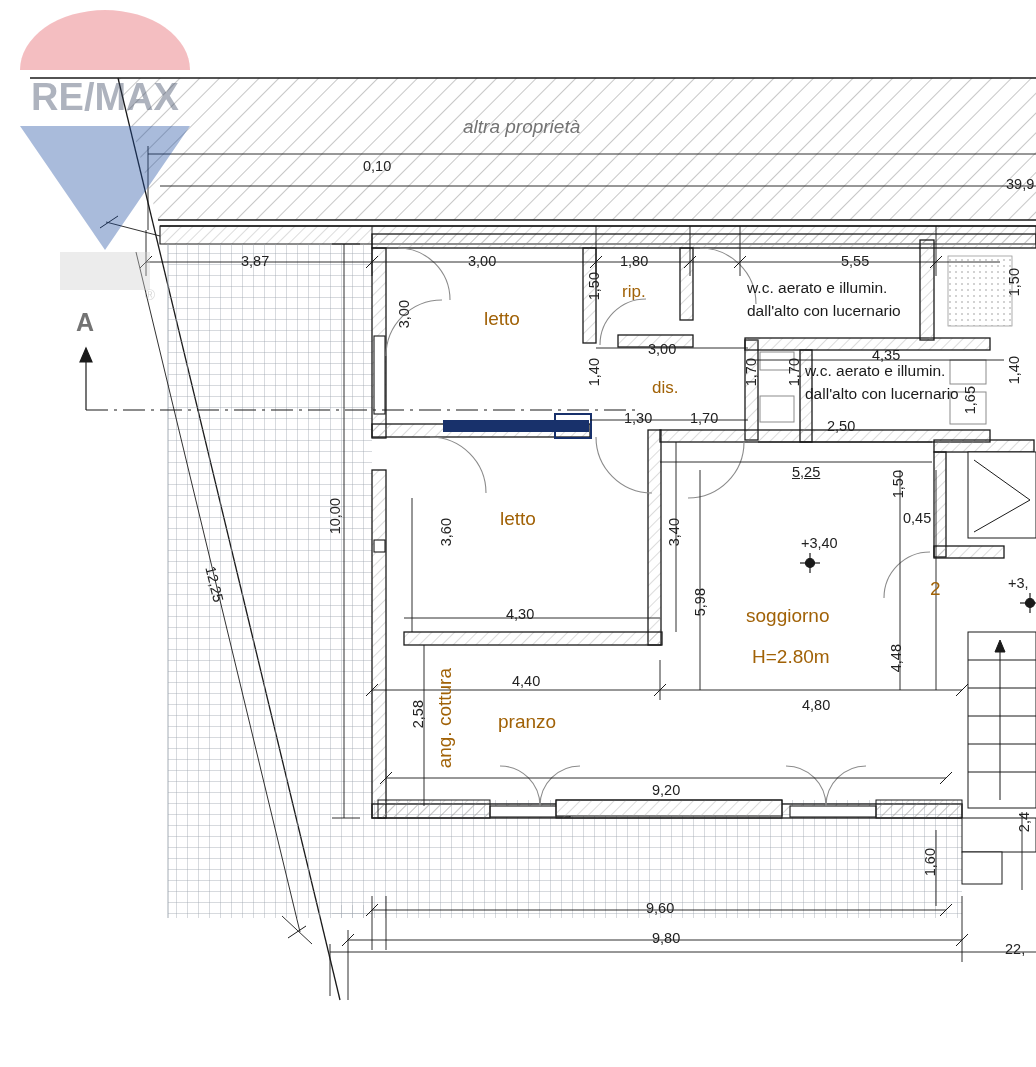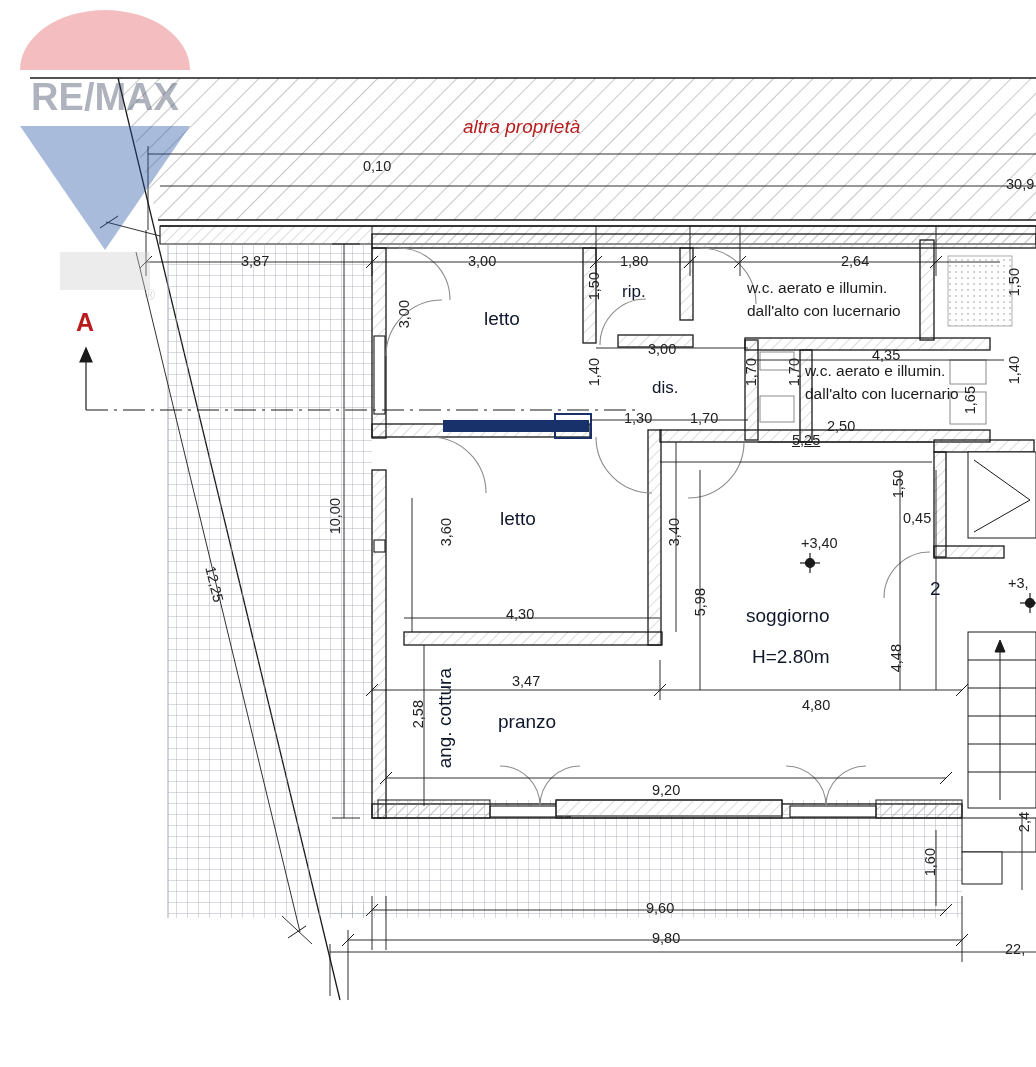"altra proprietà" .lbl { color: #b91c1c -> #737373 }
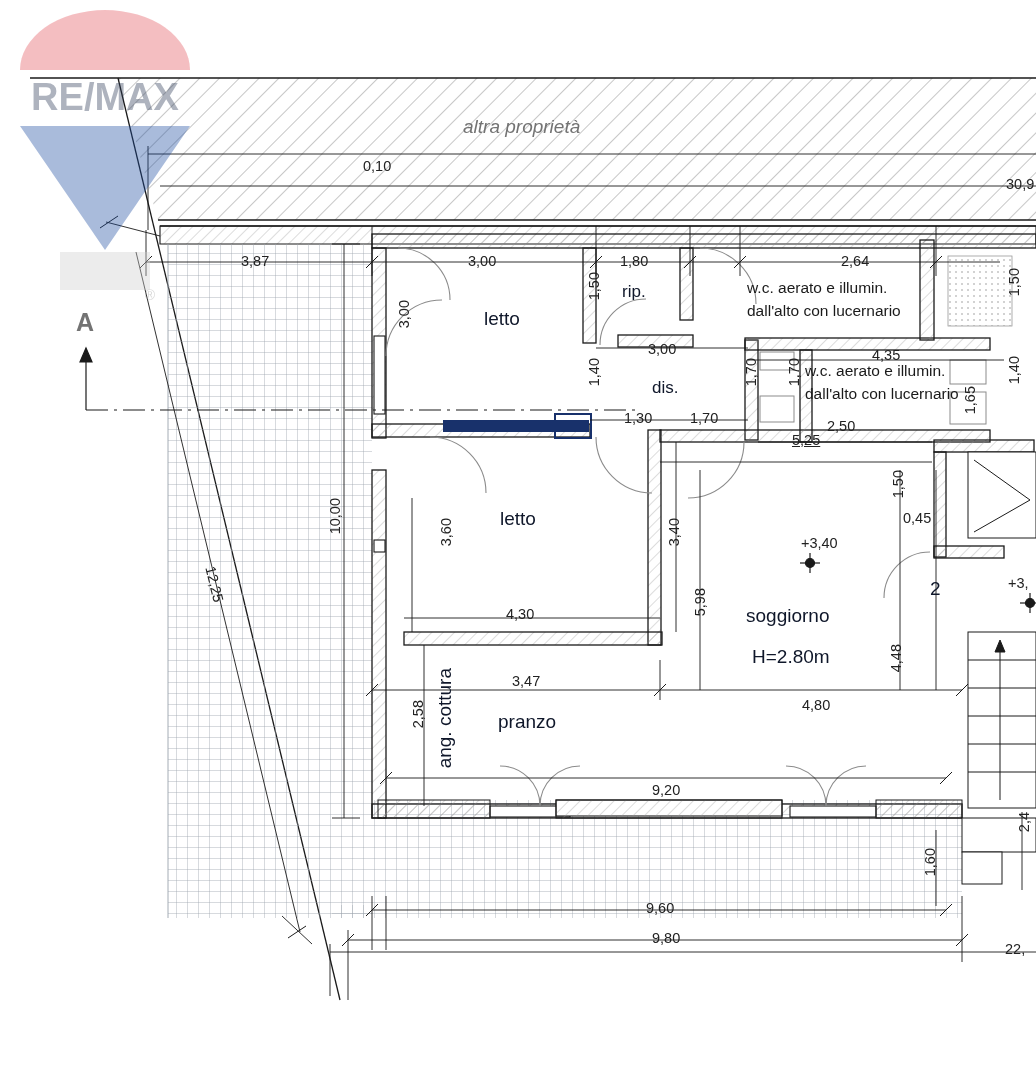"30,9" div.lbl { text: 30,9 -> 39,9 }
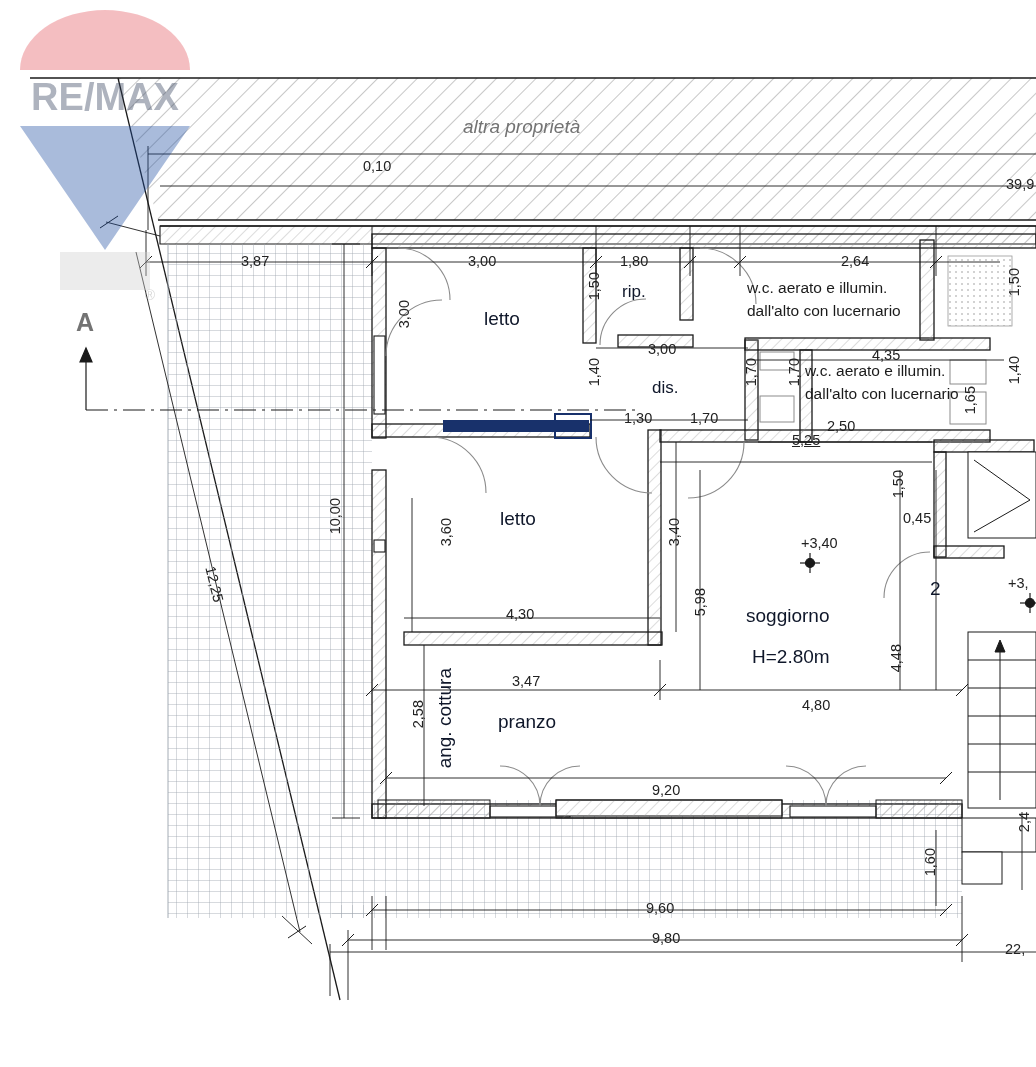"2,64" div.lbl { text: 2,64 -> 5,55 }
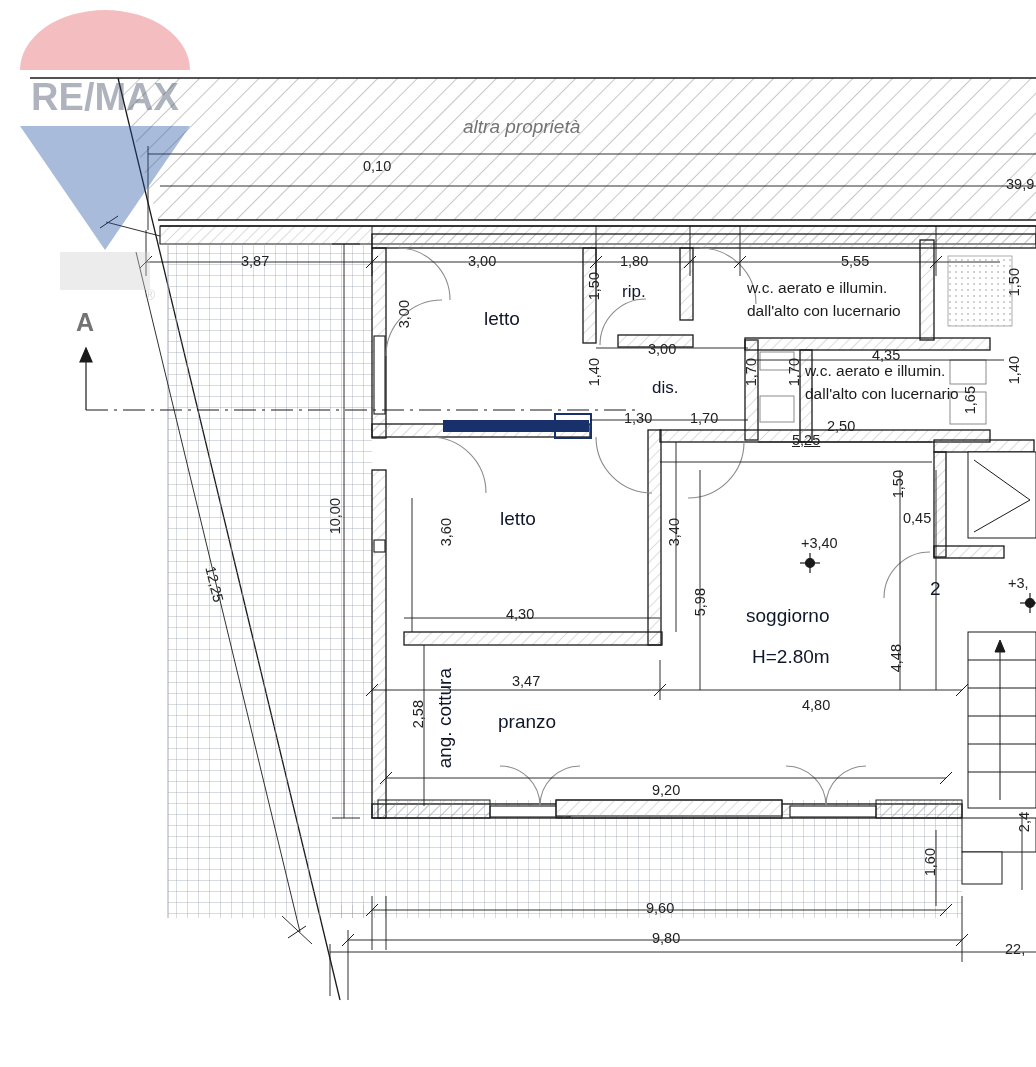"rip." .room { color: #0f172a -> #a16207 }
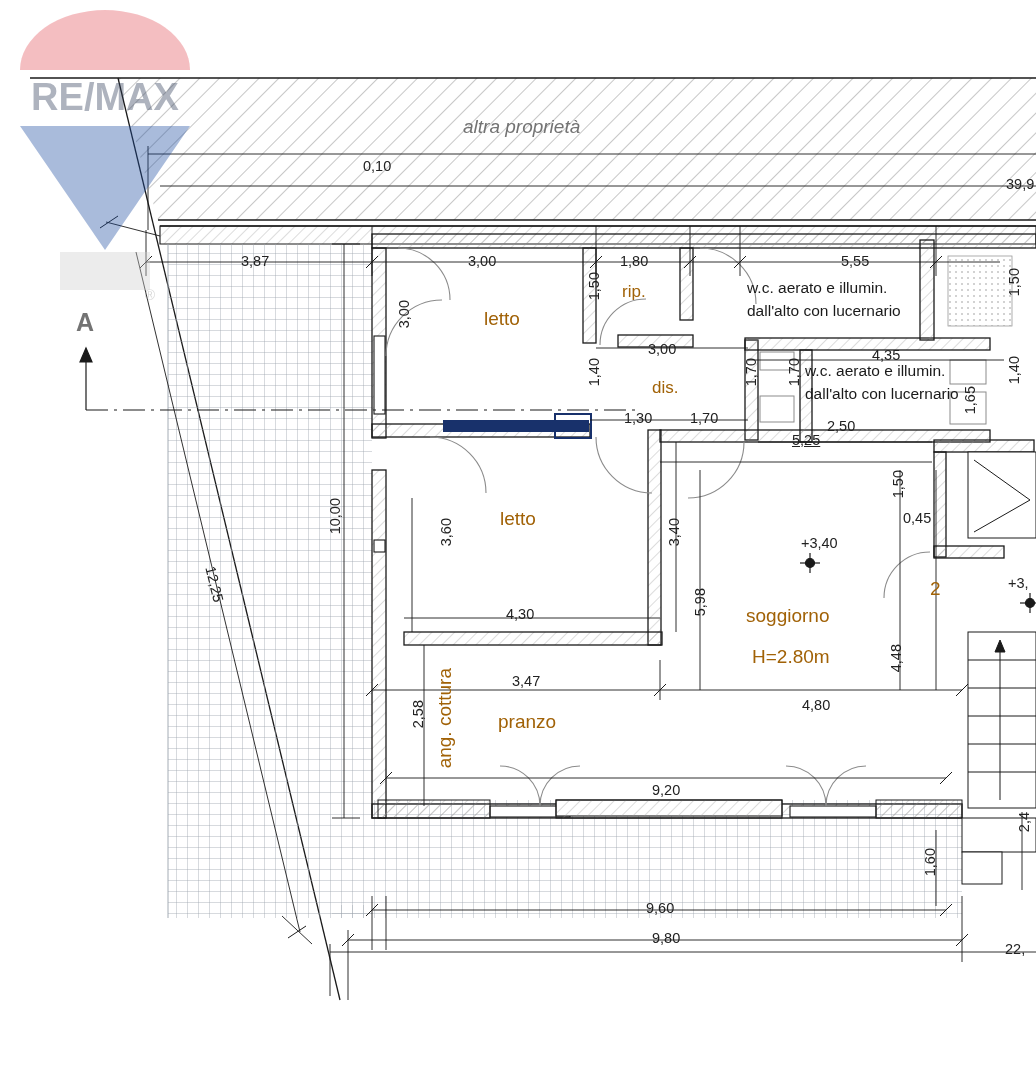"5,25" div.lbl { top: 432px -> 464px }
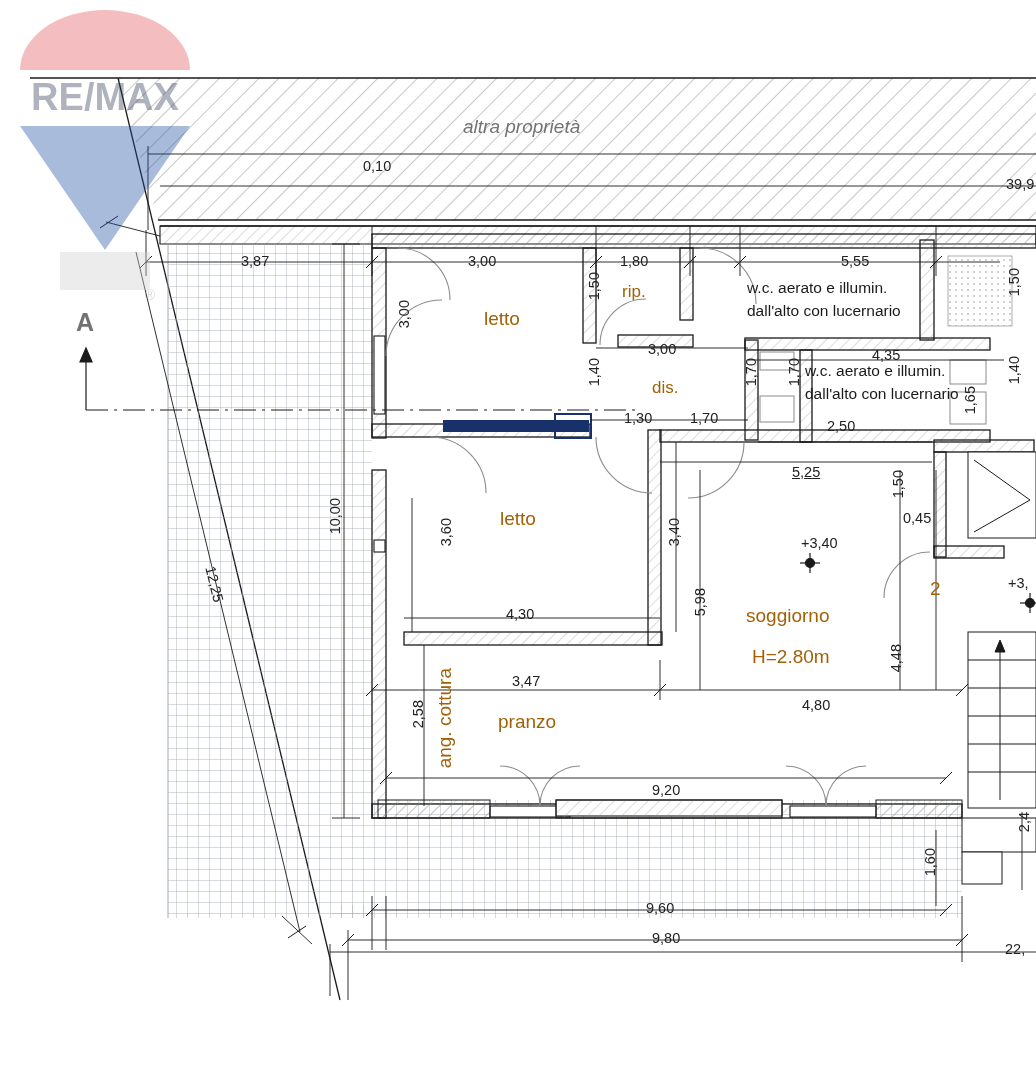"3,47" div.lbl { text: 3,47 -> 4,40 }
